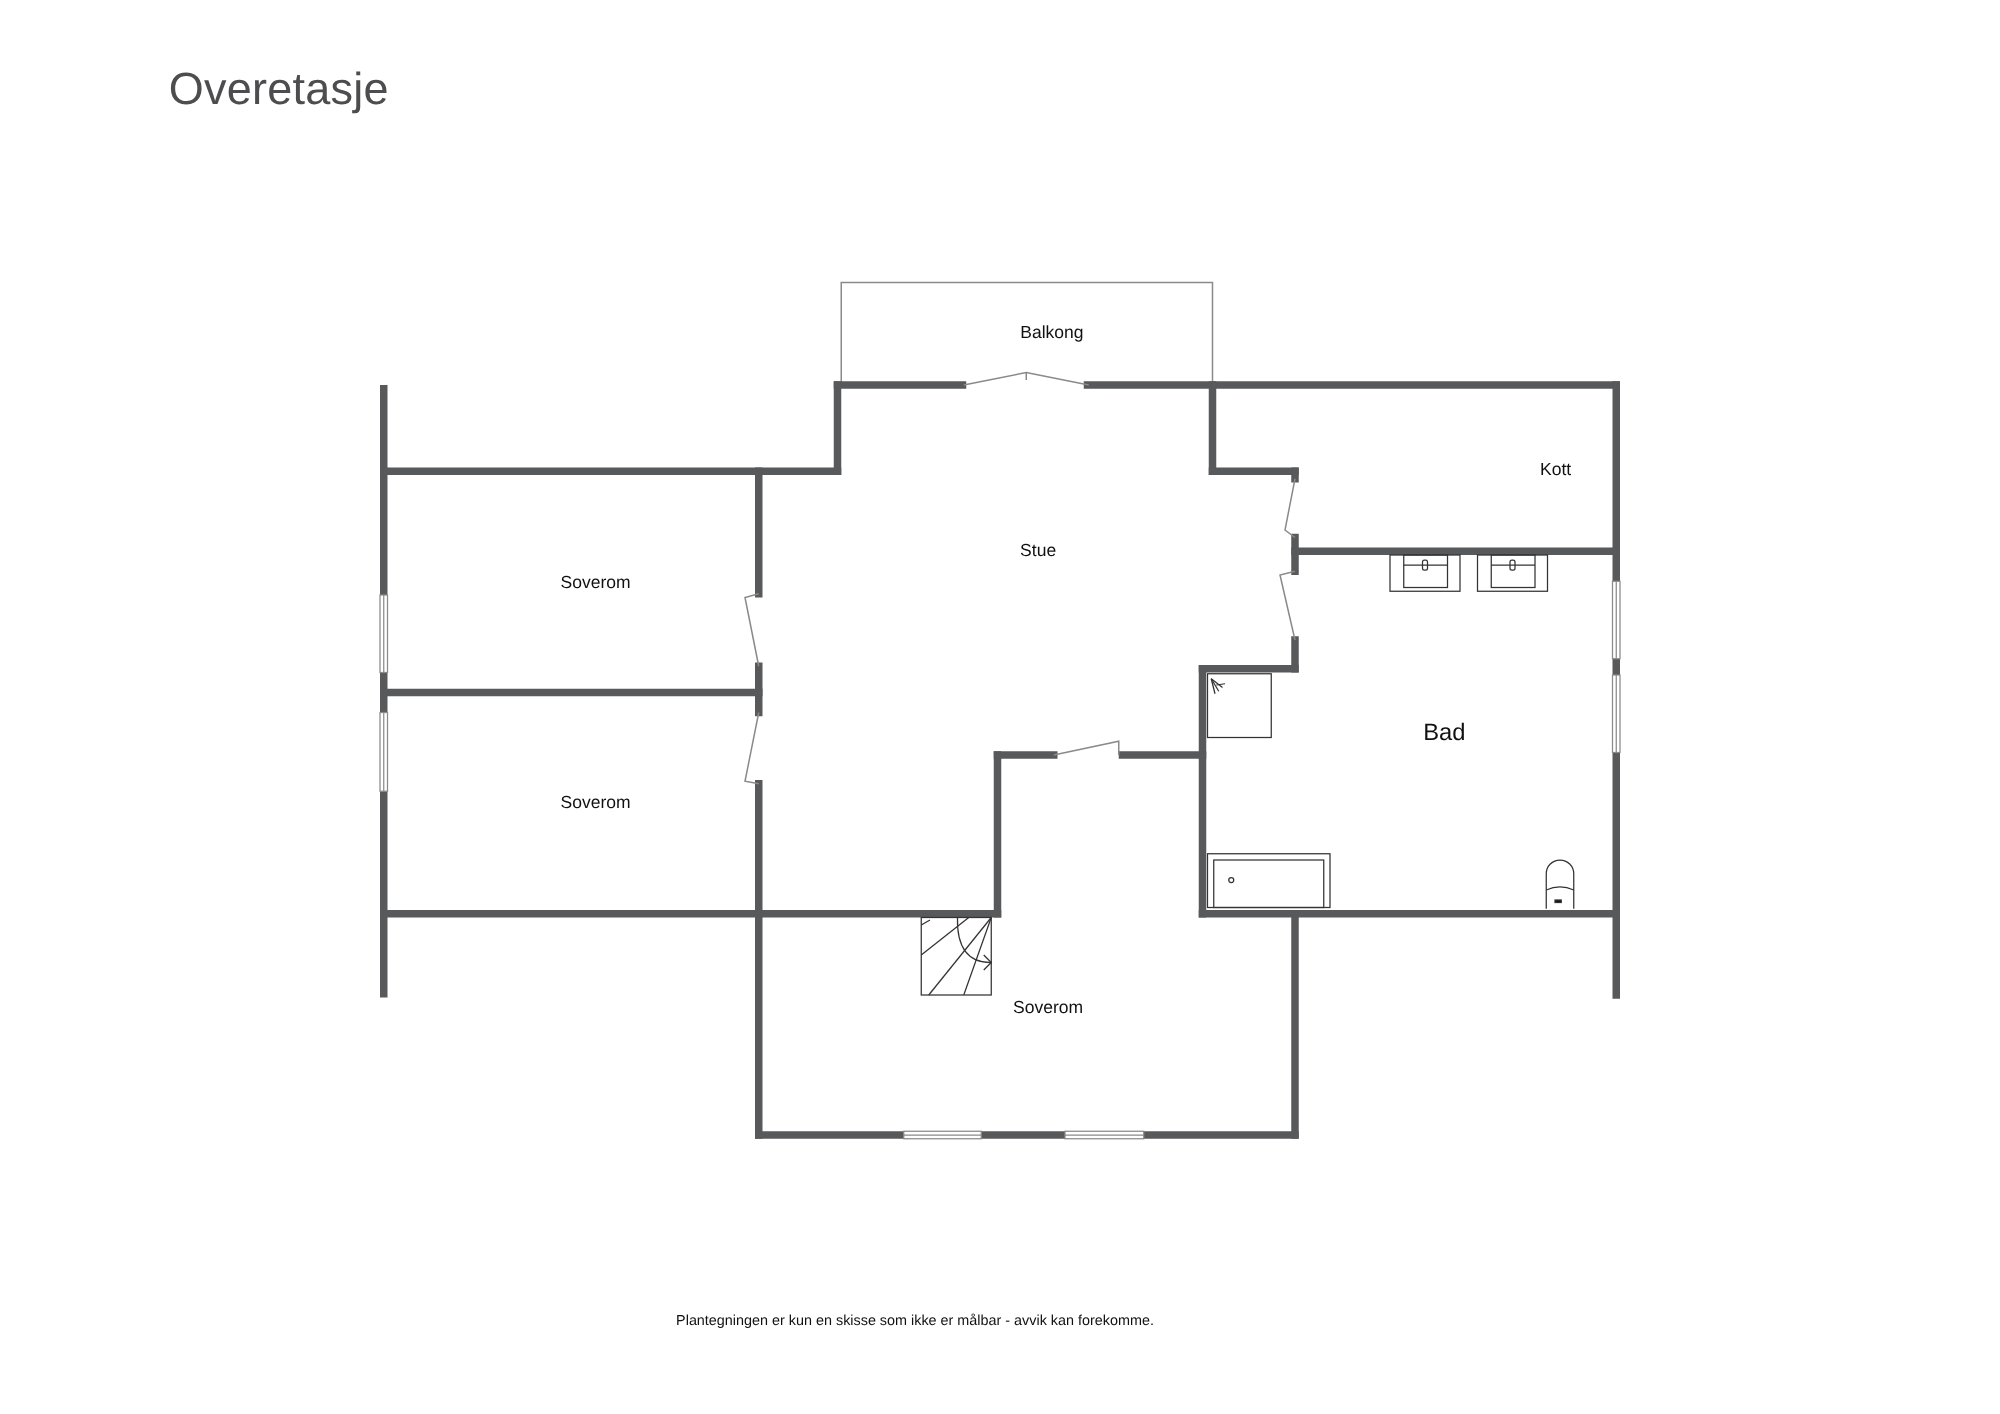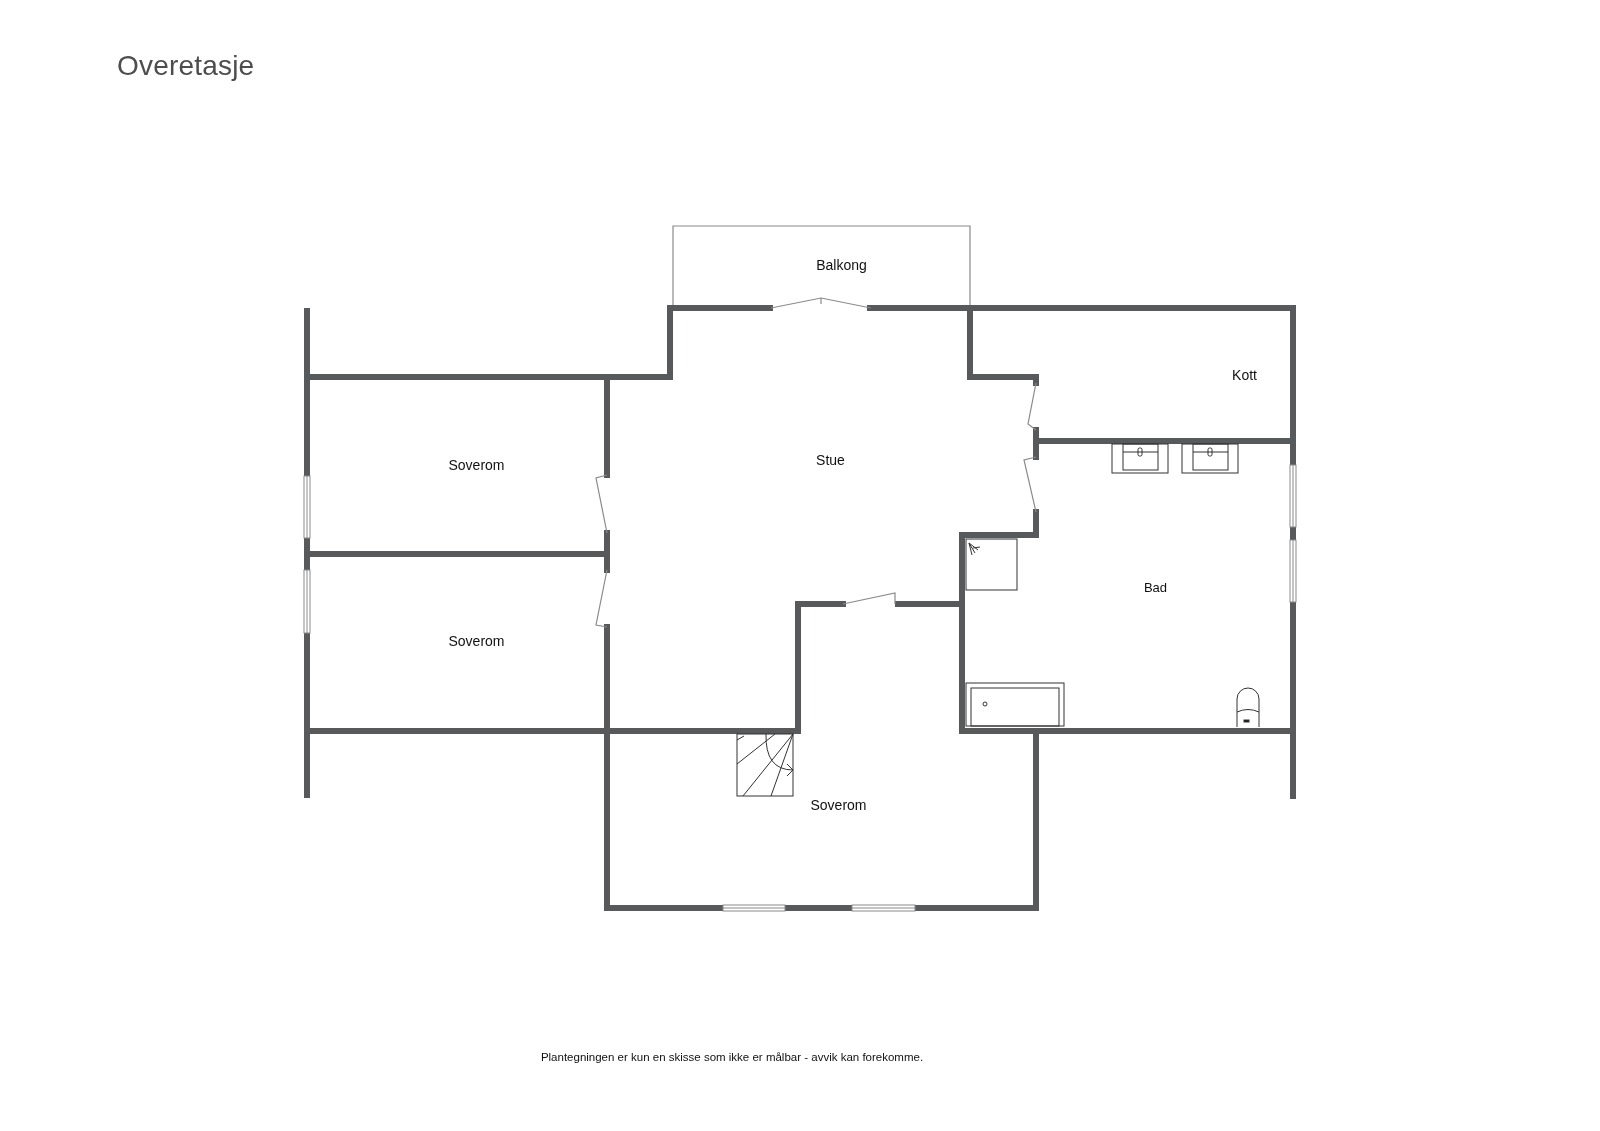"Overetasje" .title { font-size: 28px -> 36px; left: 117px -> 135px }
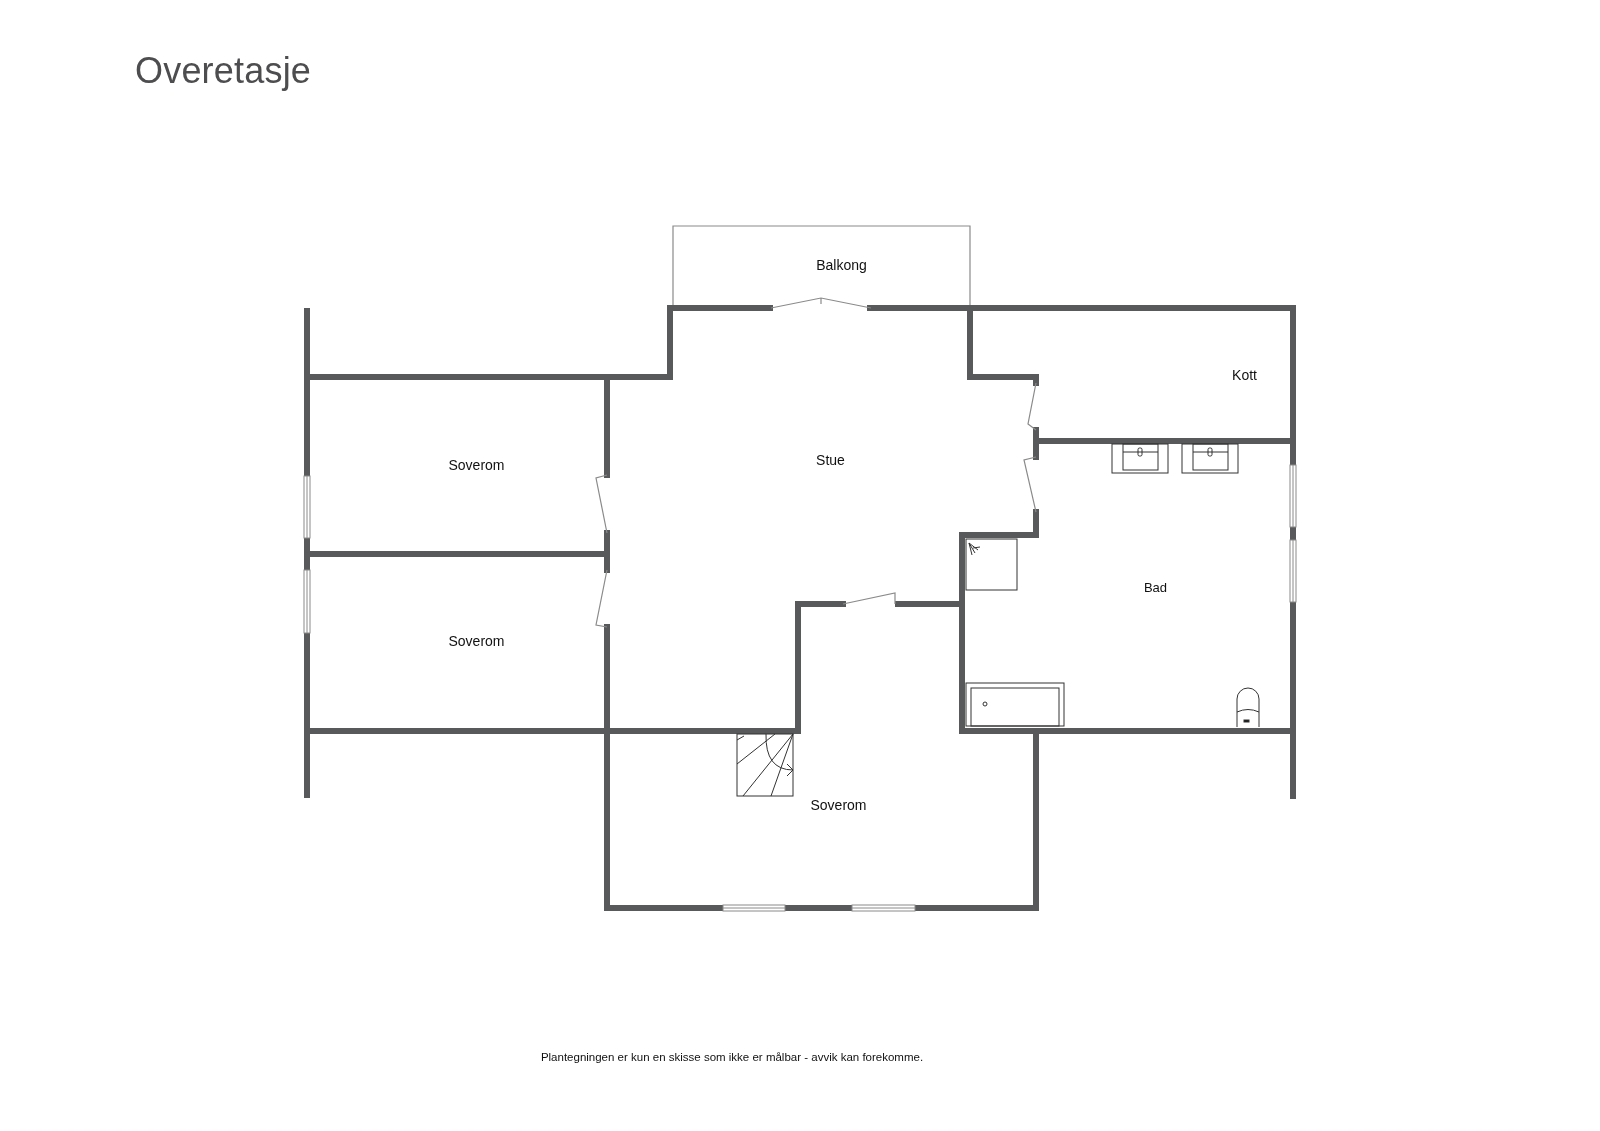"Stue" div.room-label { top: 460px -> 440px }
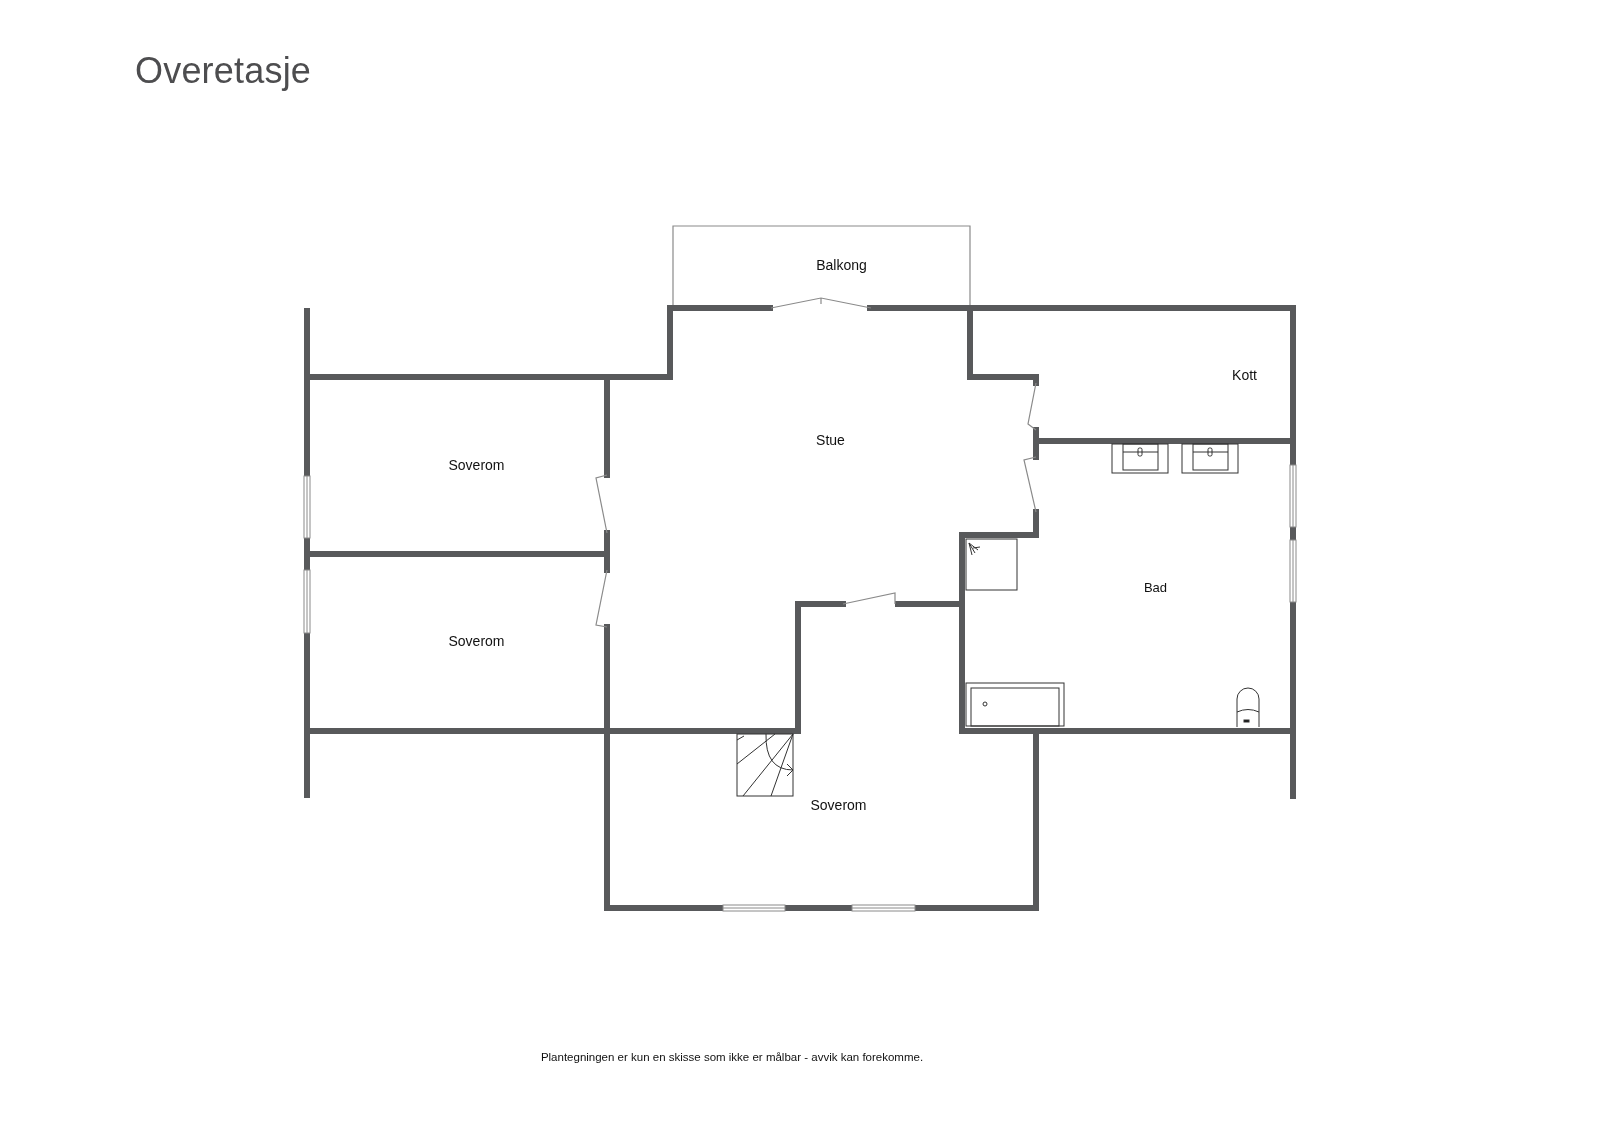"Bad" .room-label.big { font-size: 13px -> 19px }
